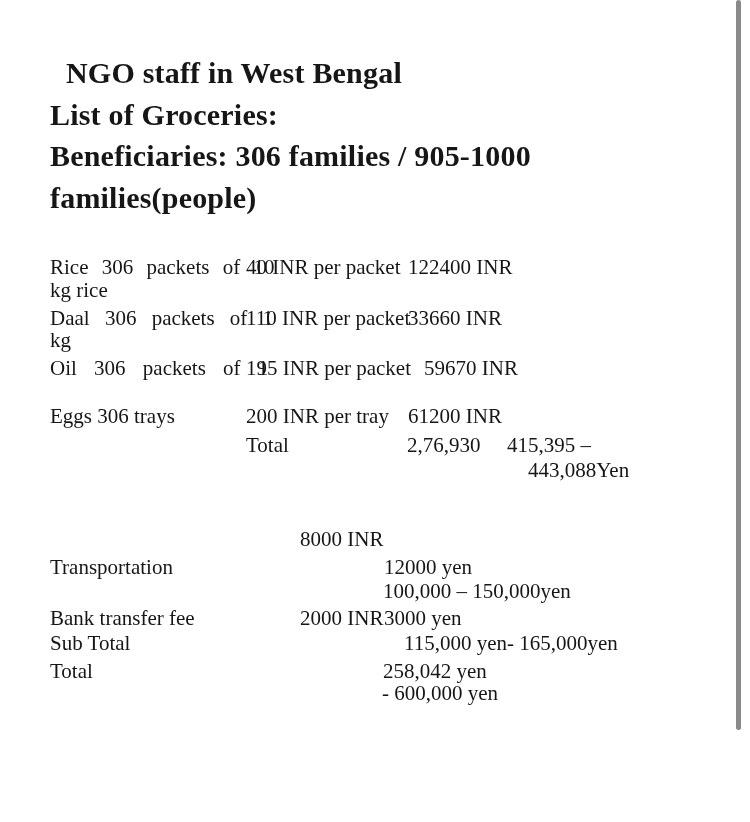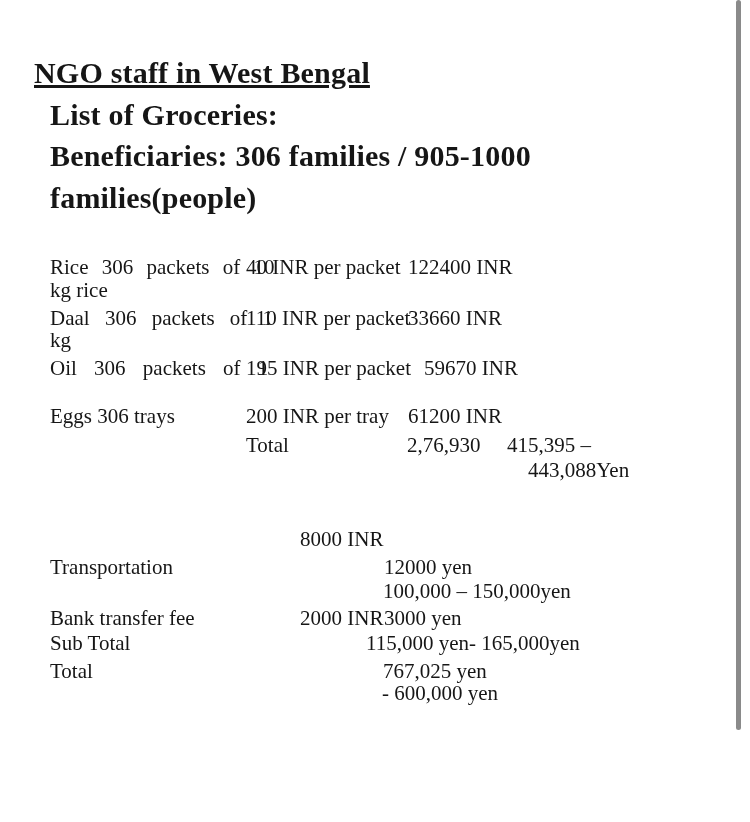"NGO staff in West Bengal" div.hln { left: 34px -> 66px; text-decoration: underline -> none }
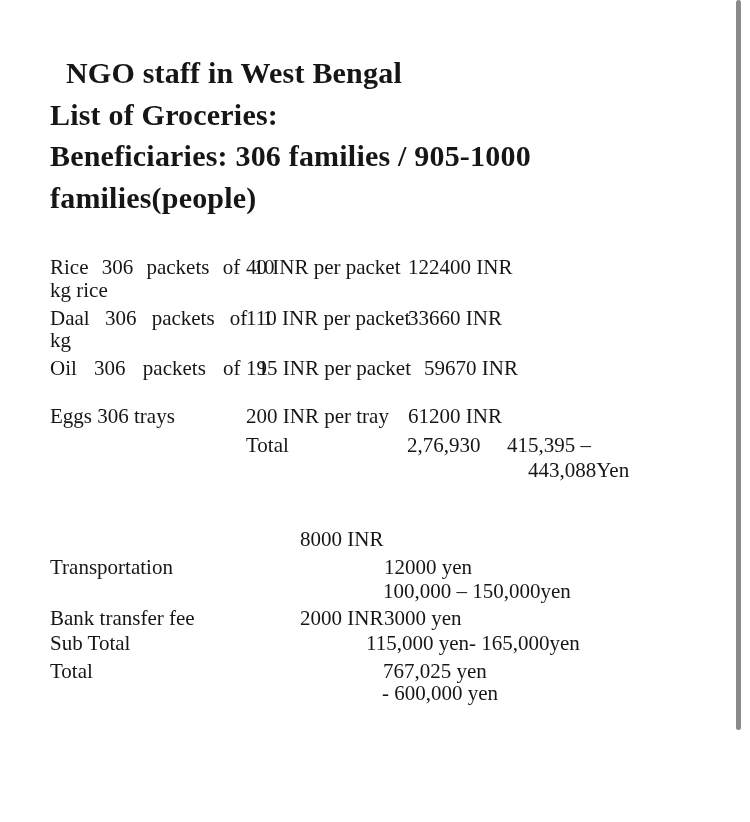"115,000 yen- 165,000yen" div.ln { left: 366px -> 404px }
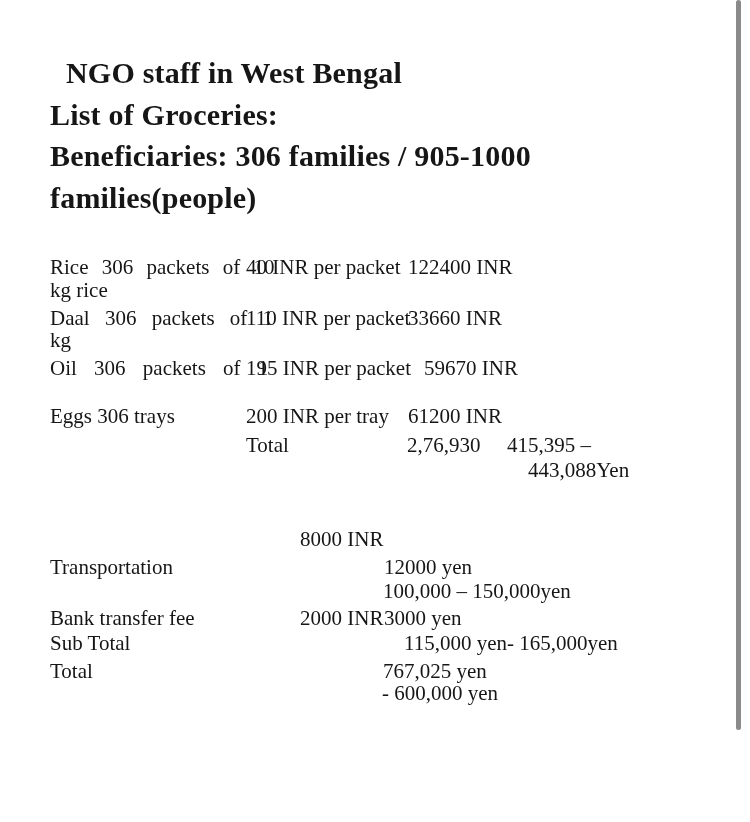"767,025 yen" div.ln { text: 767,025 -> 258,042 }
